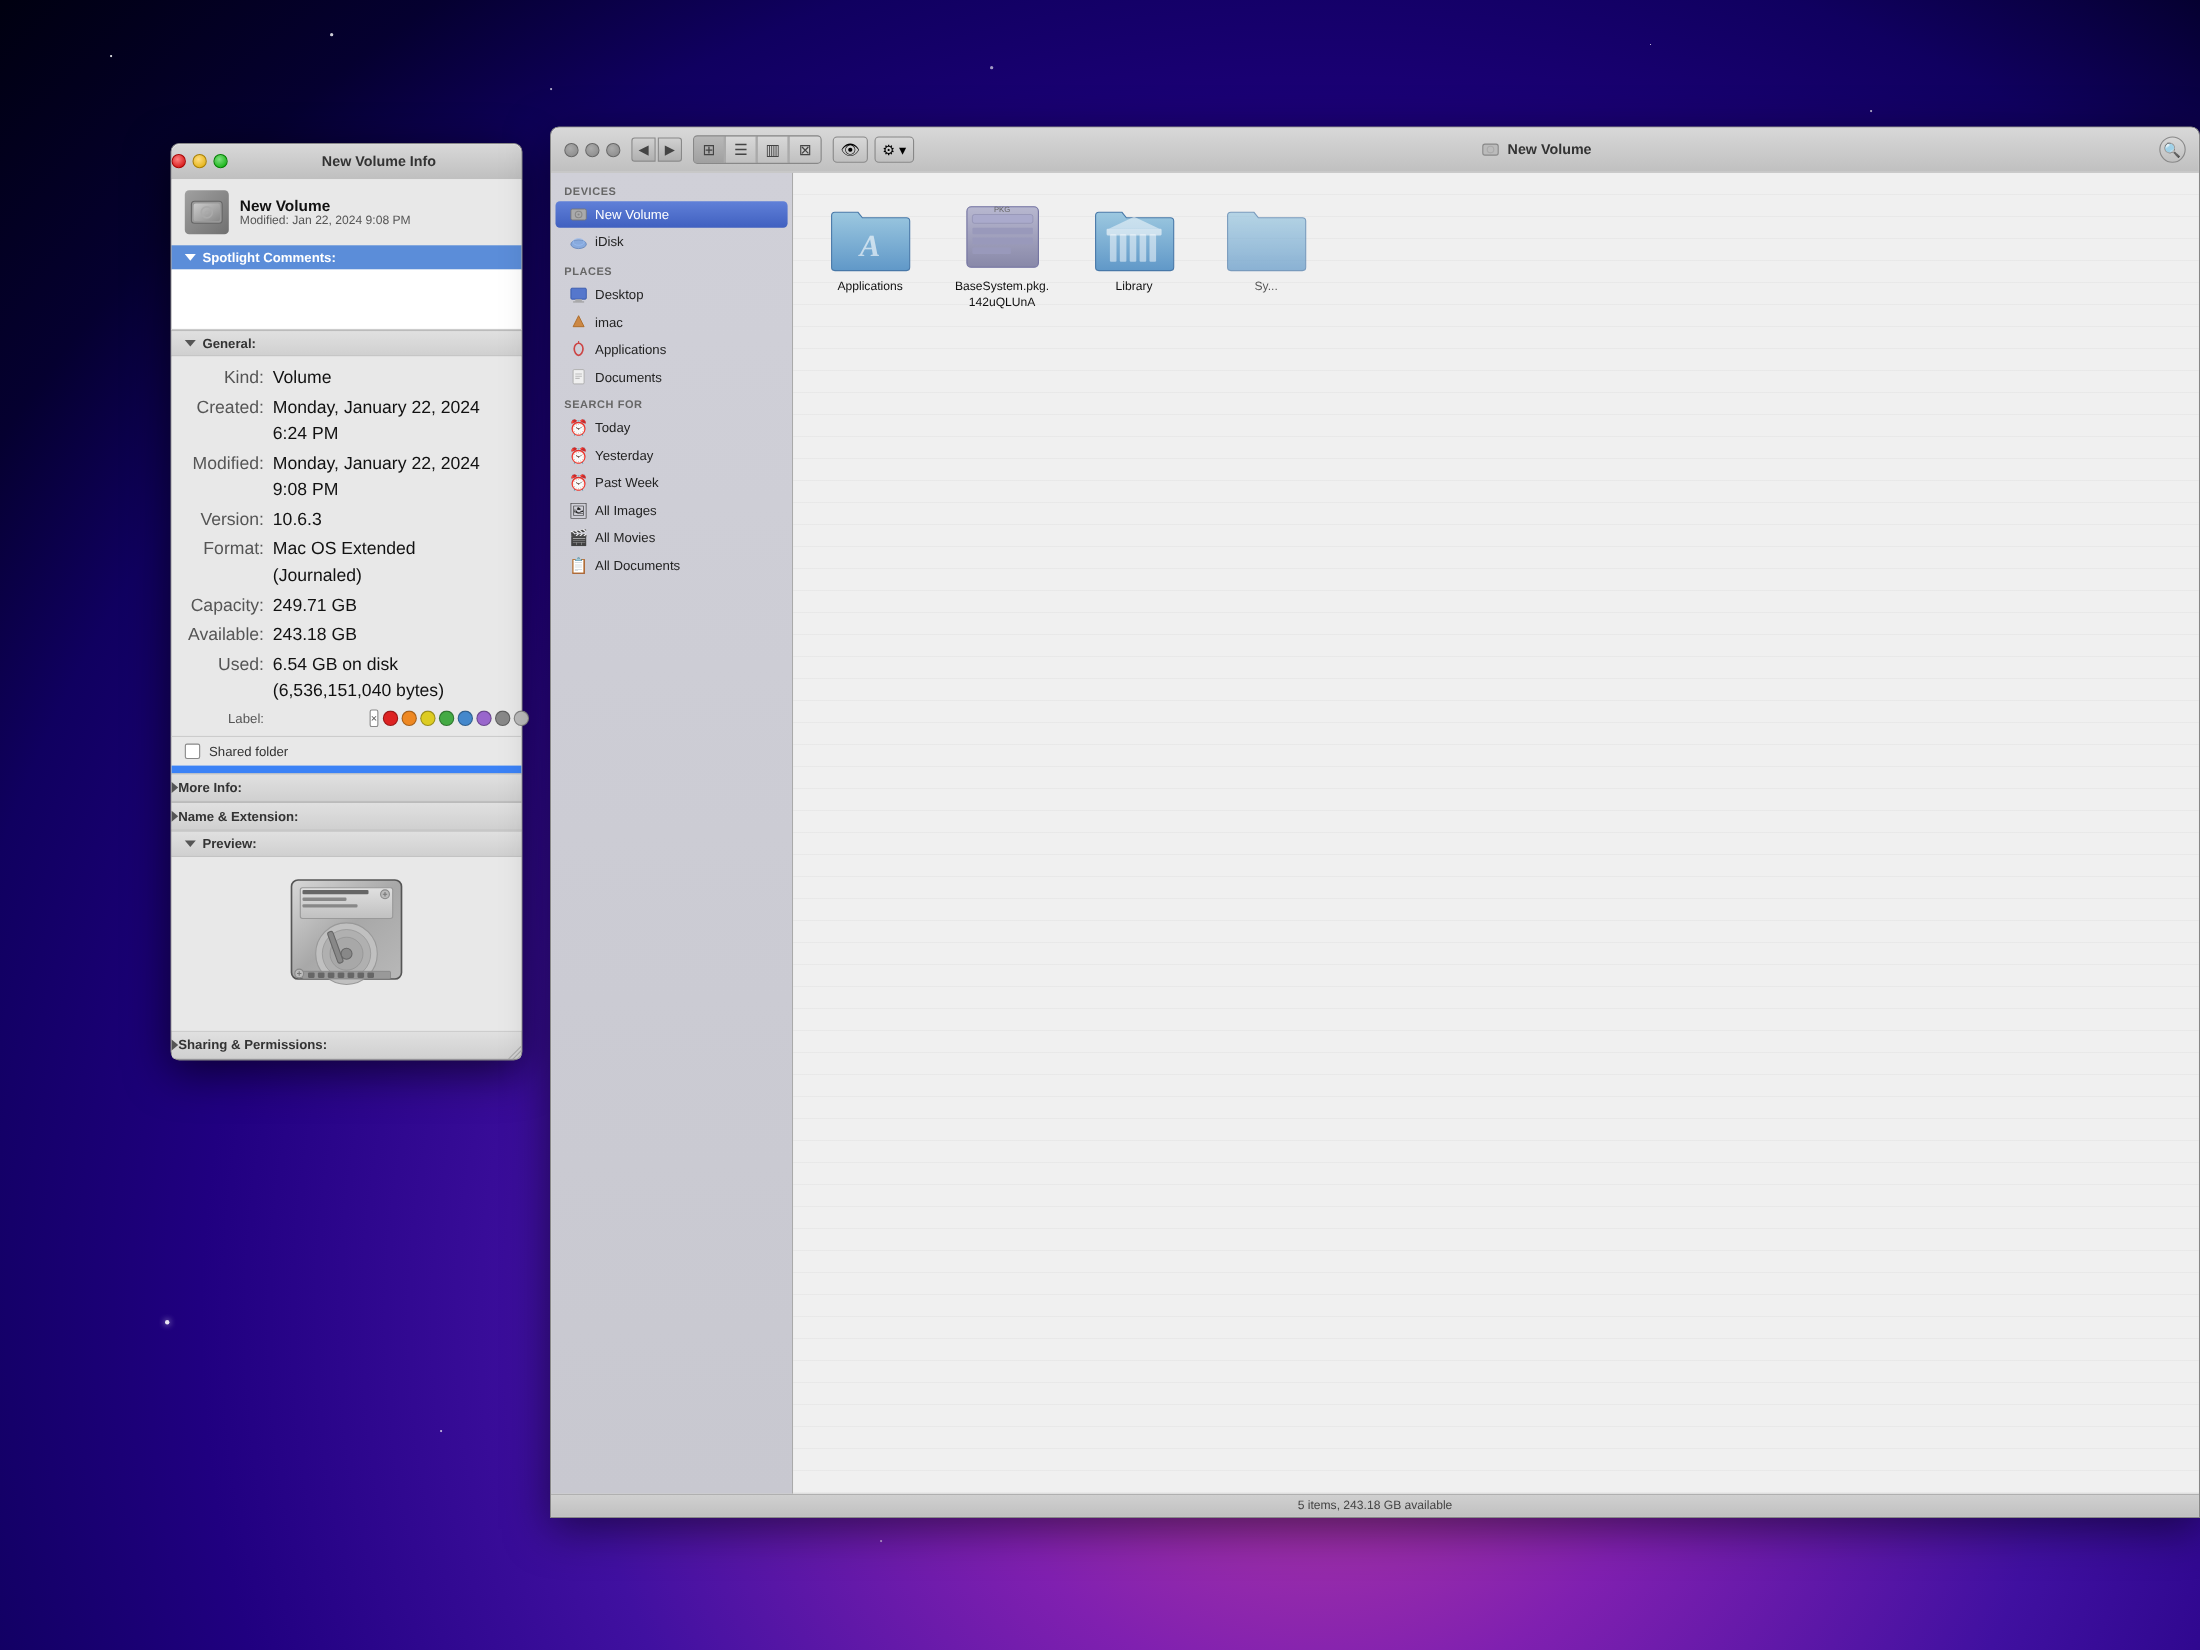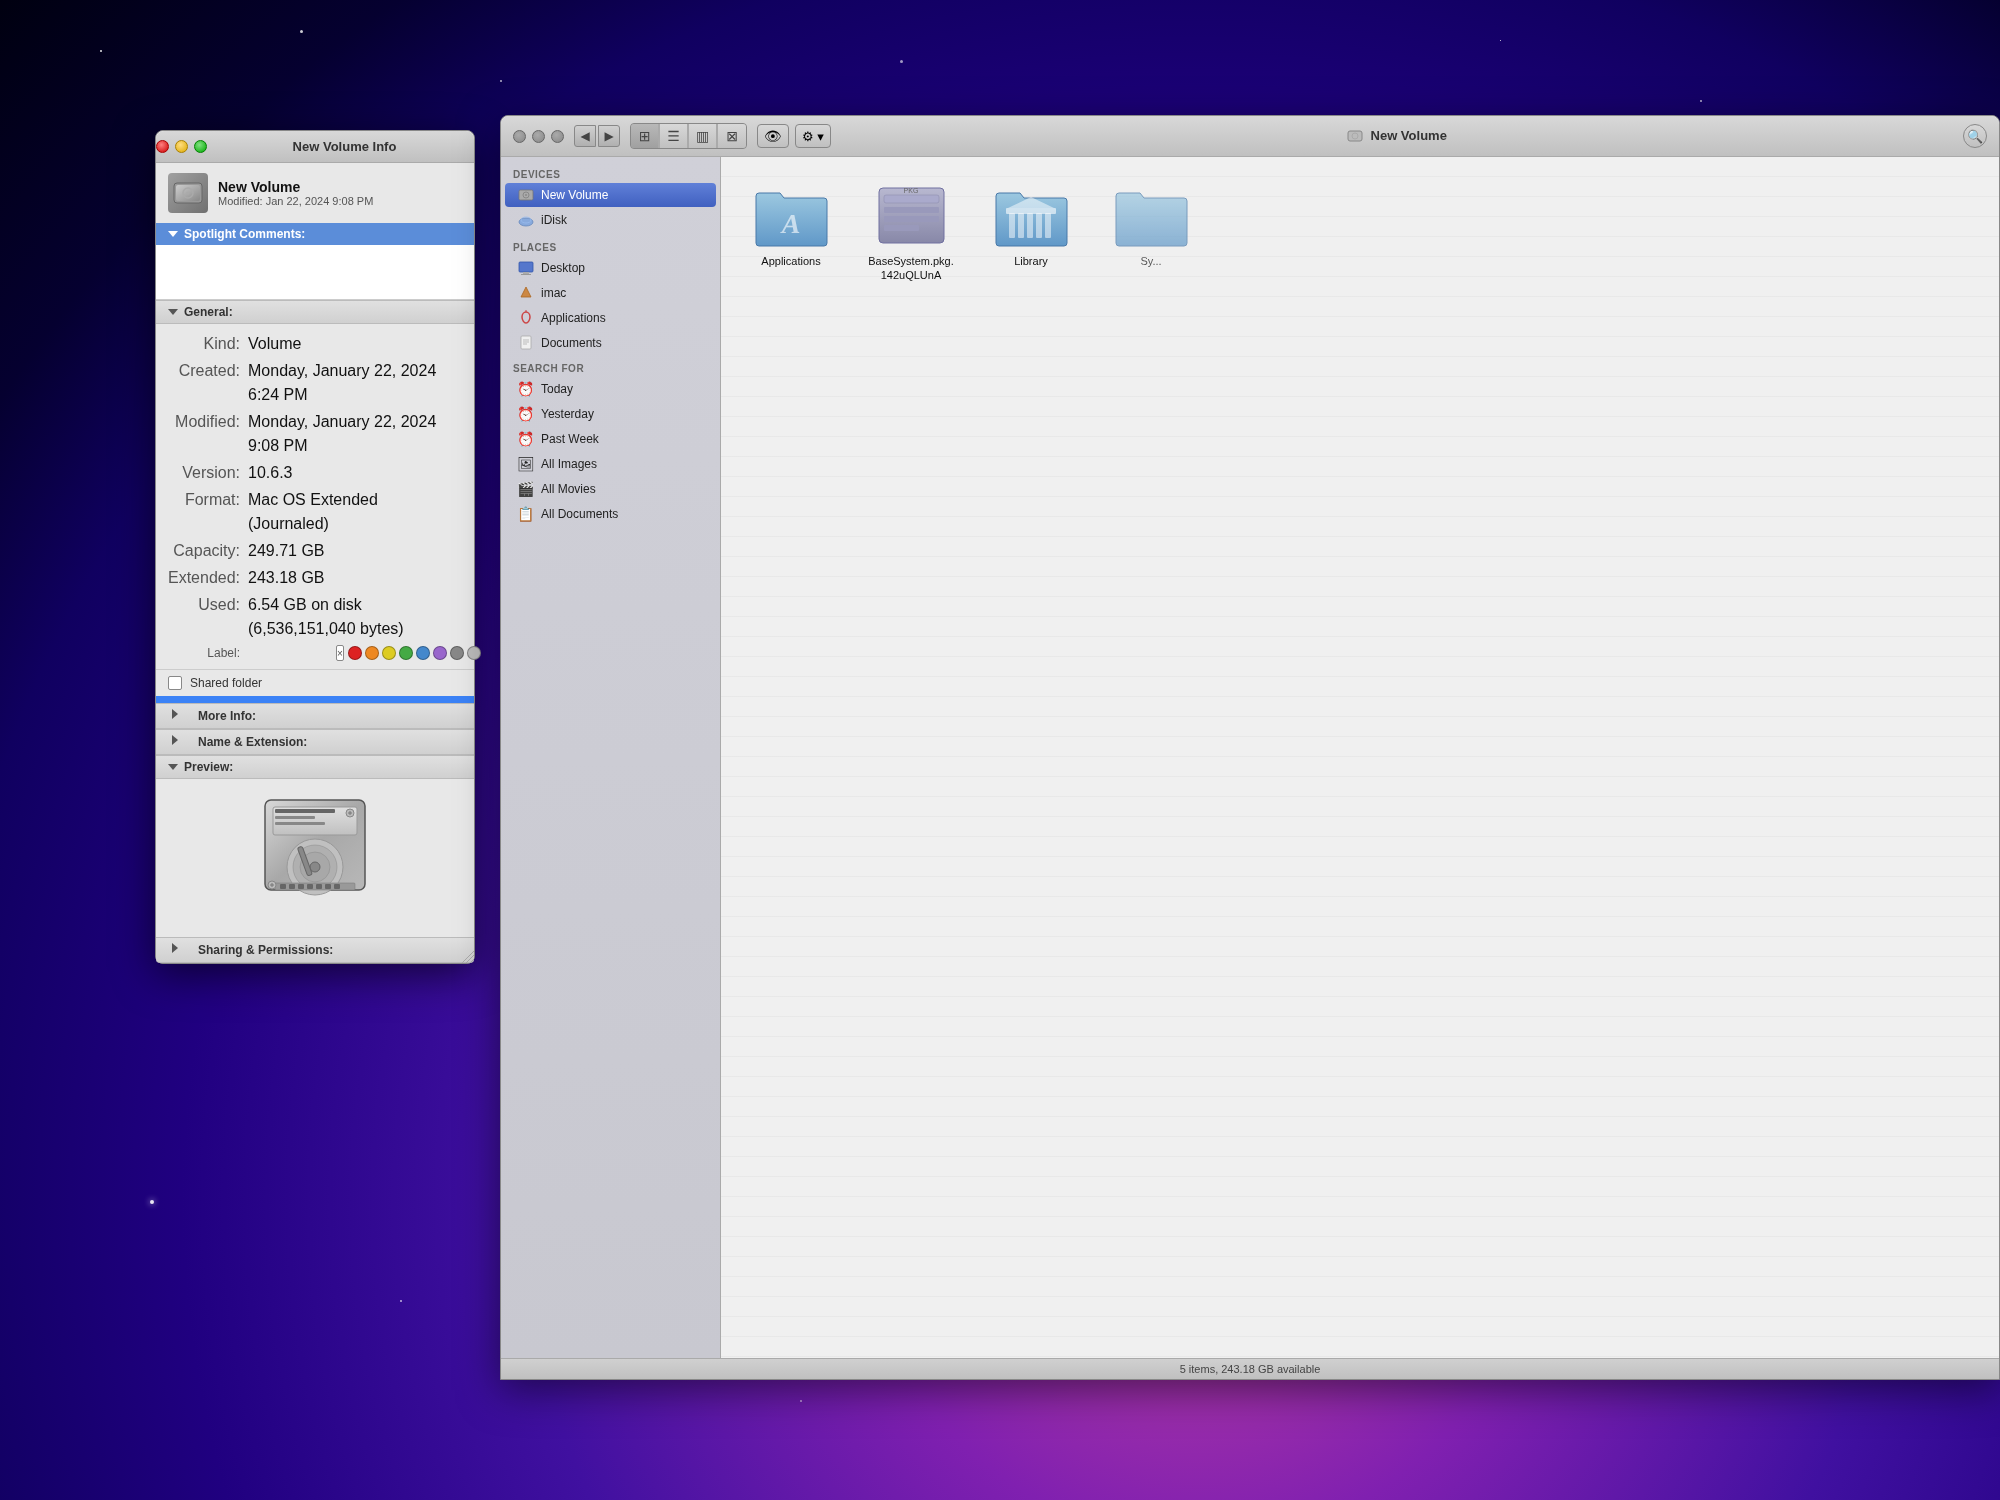"Extended:" span.info-label { text: Extended -> Available }
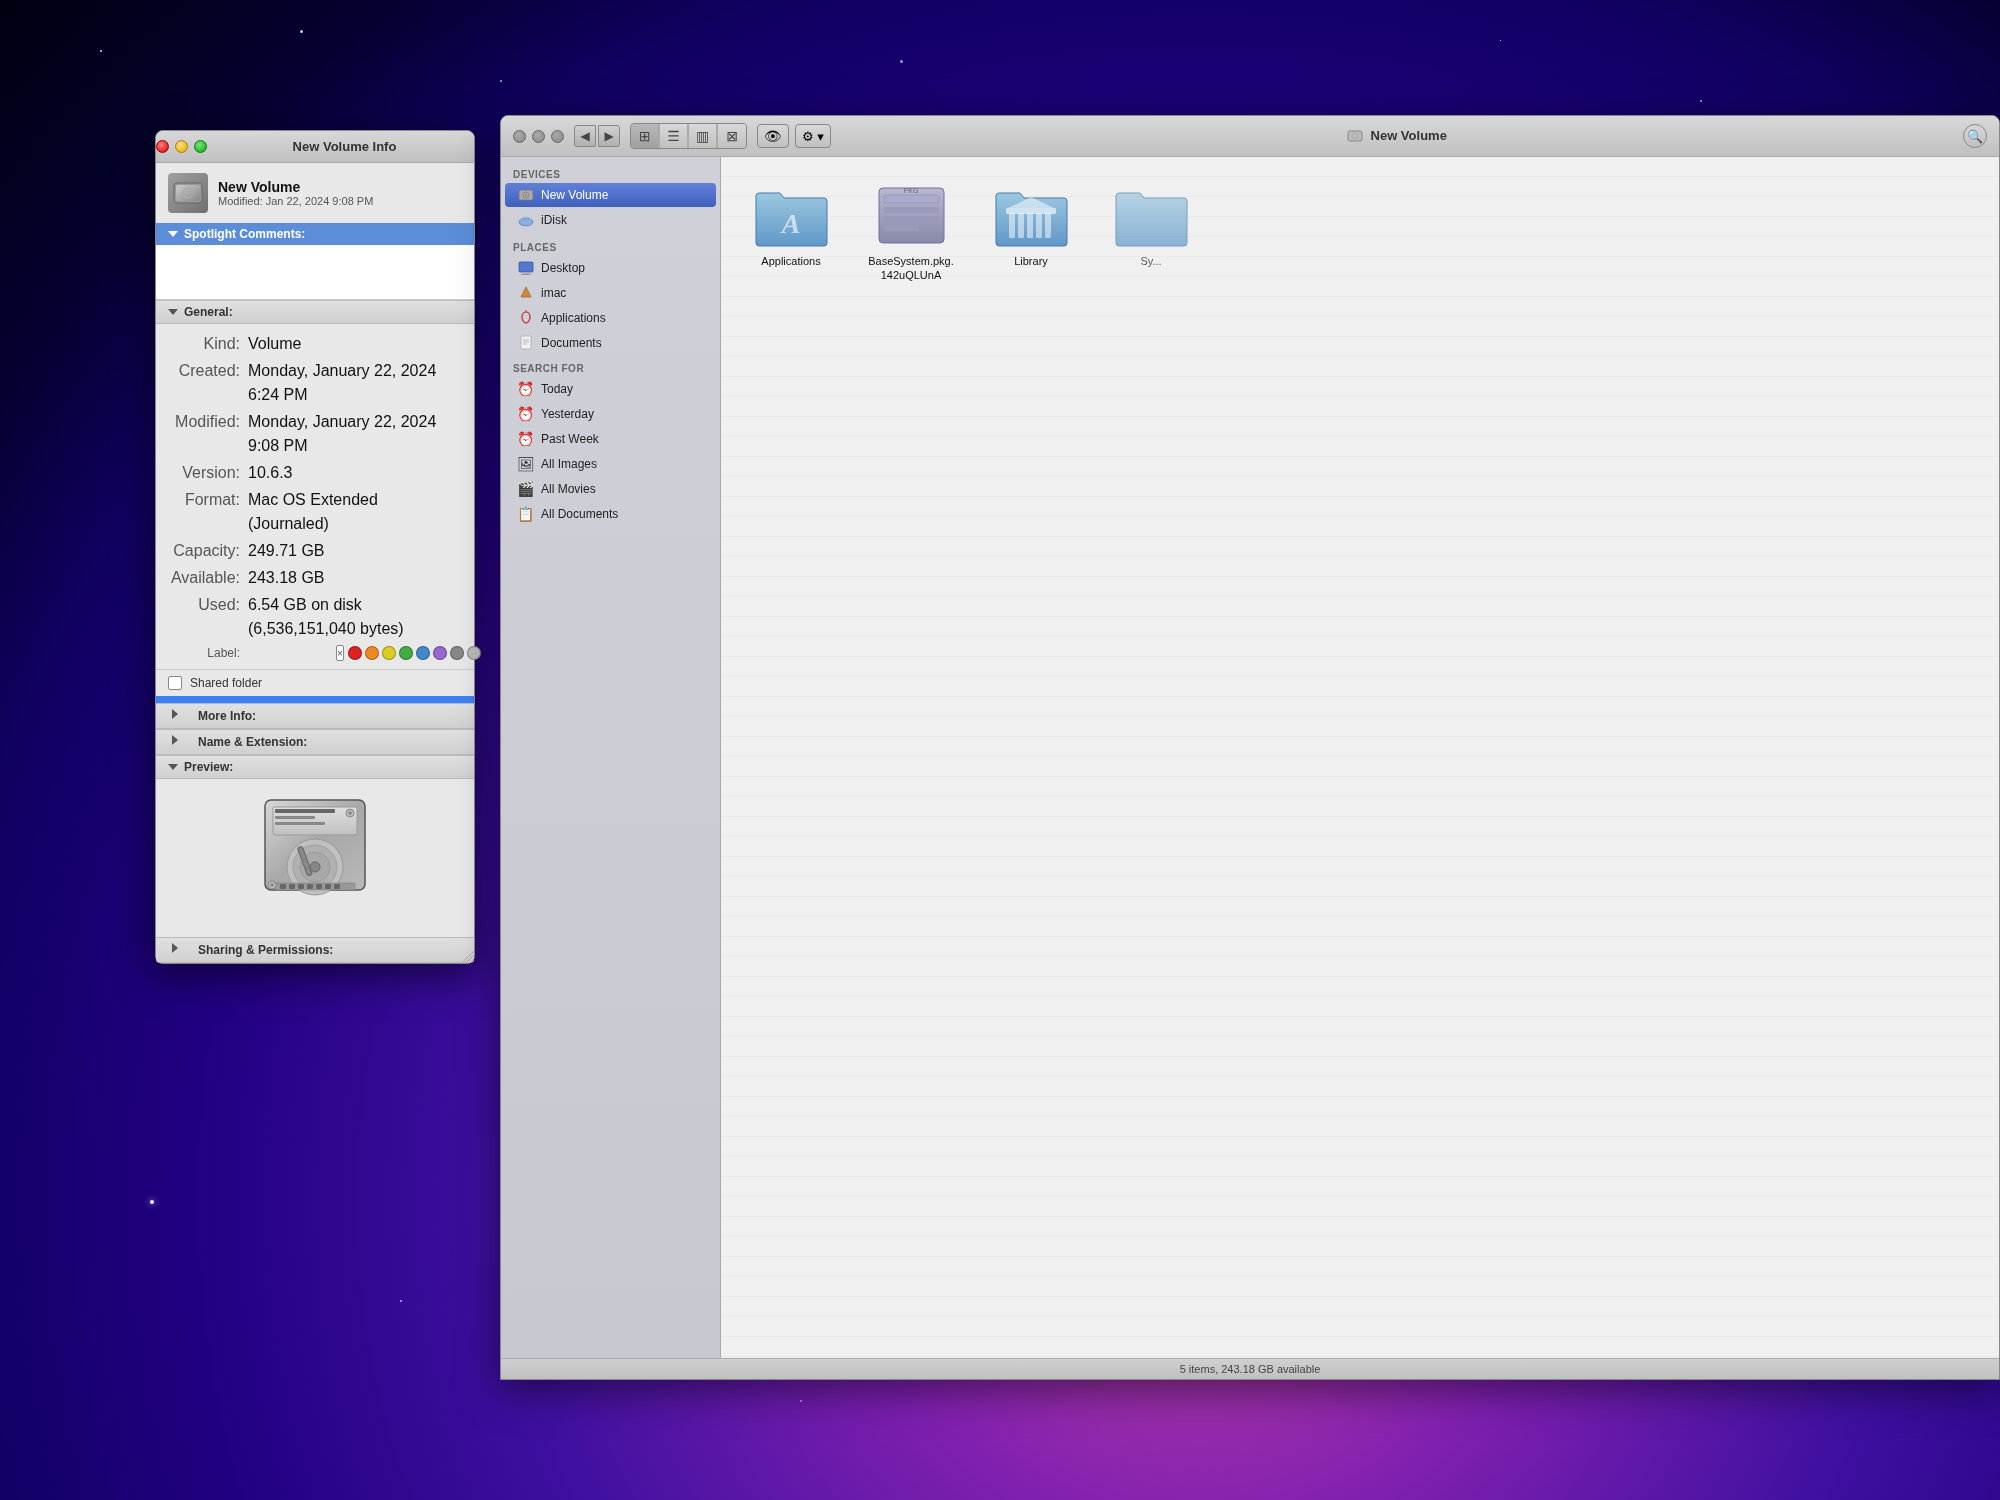"More Info:" .collapsible-row { align-items: none -> center; gap: 20px -> 0; padding: 5px 16px -> 5px 0 }
